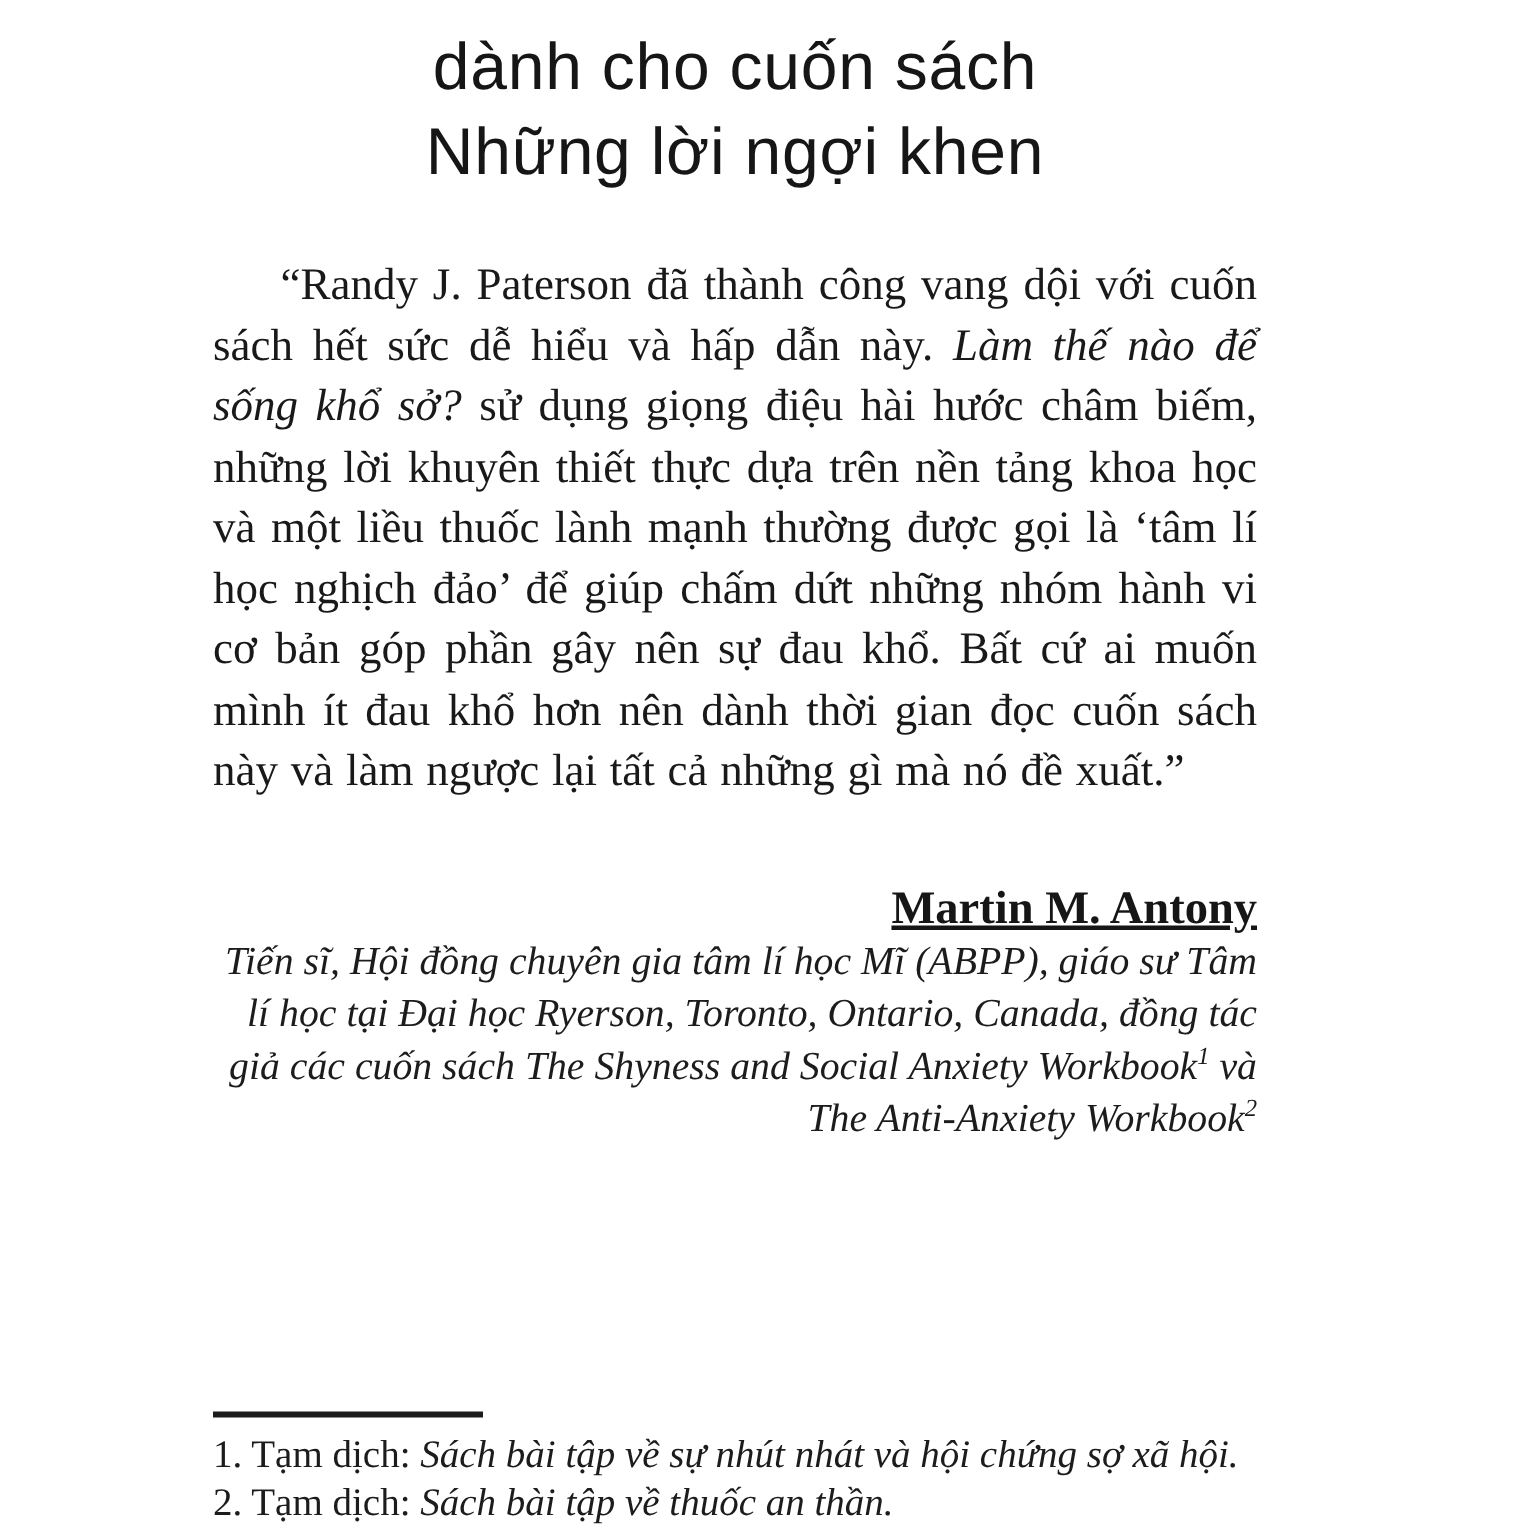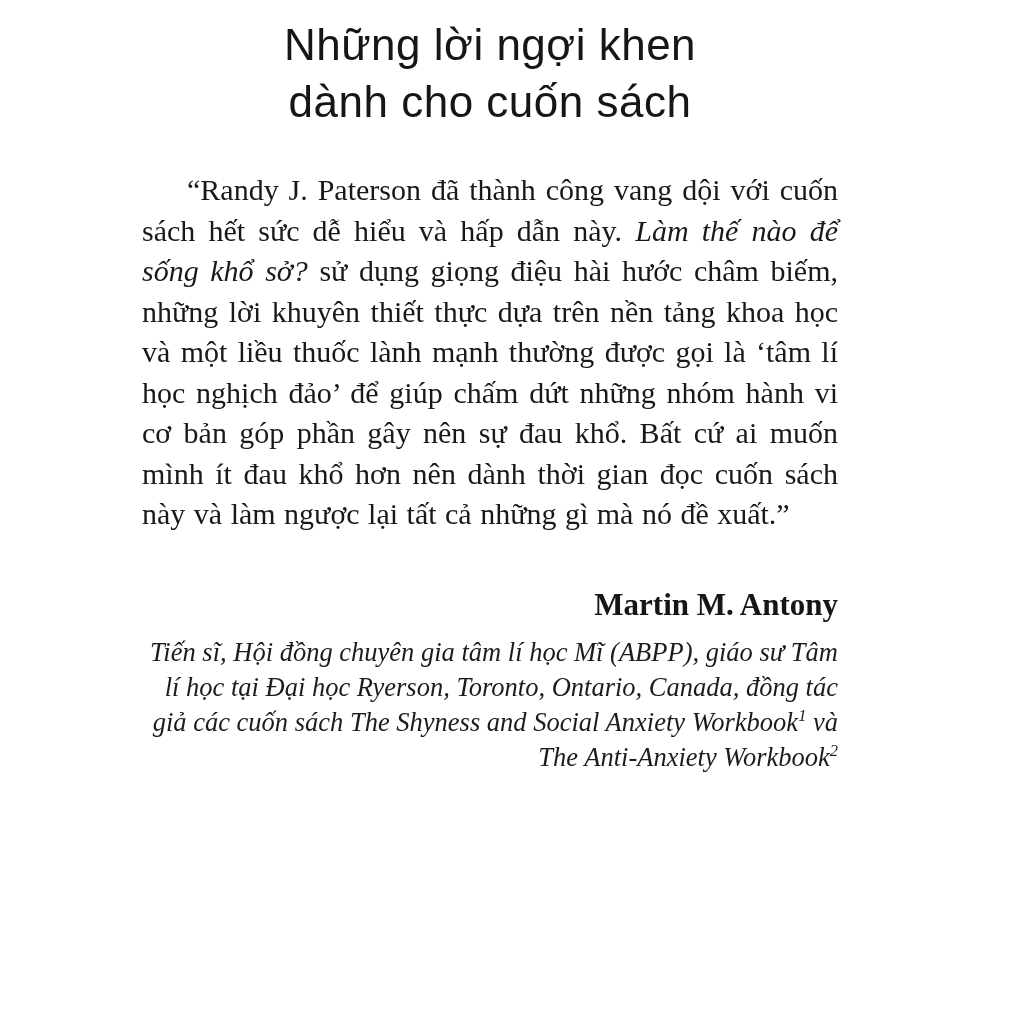"Những lời ngợi khen" div { order: before "dành cho cuốn sách" -> after "dành cho cuốn sách" }
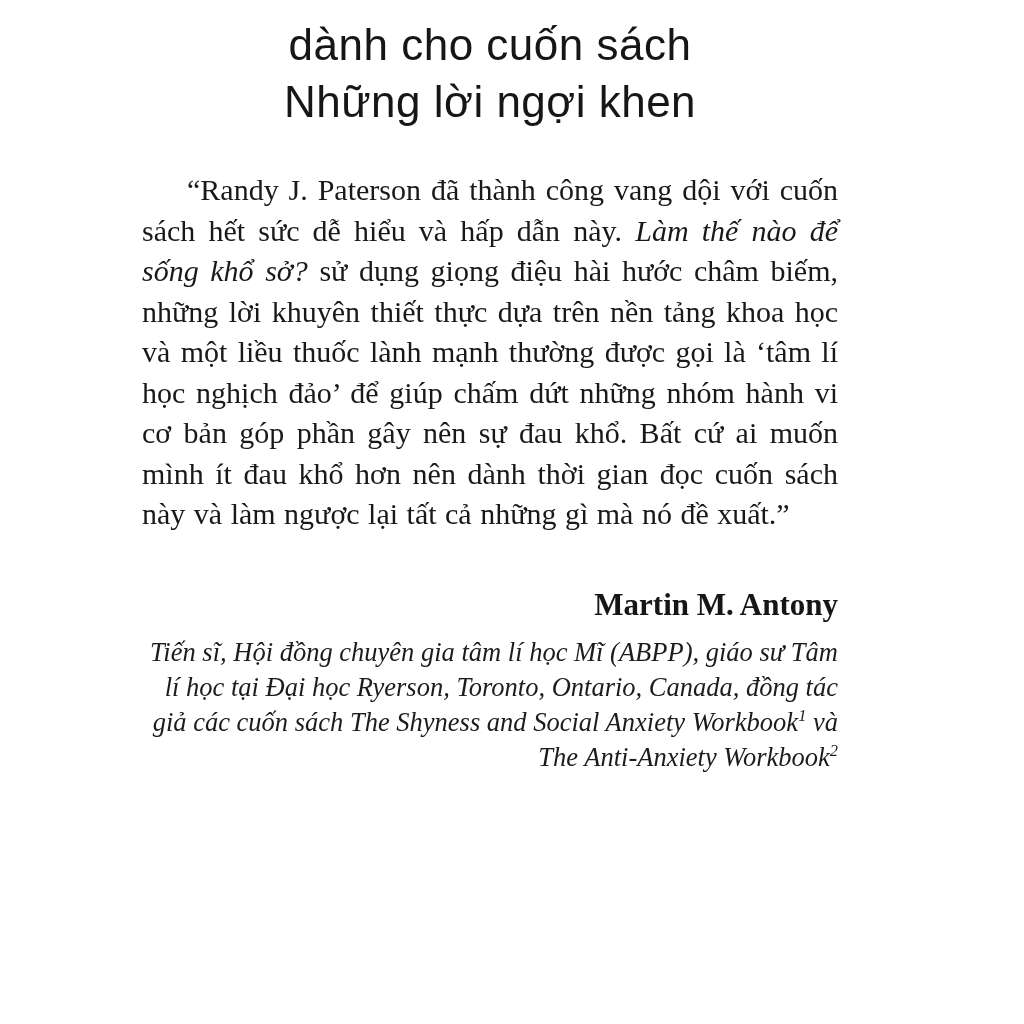"Martin M. Antony" .attribution-name { text-decoration: none -> underline }
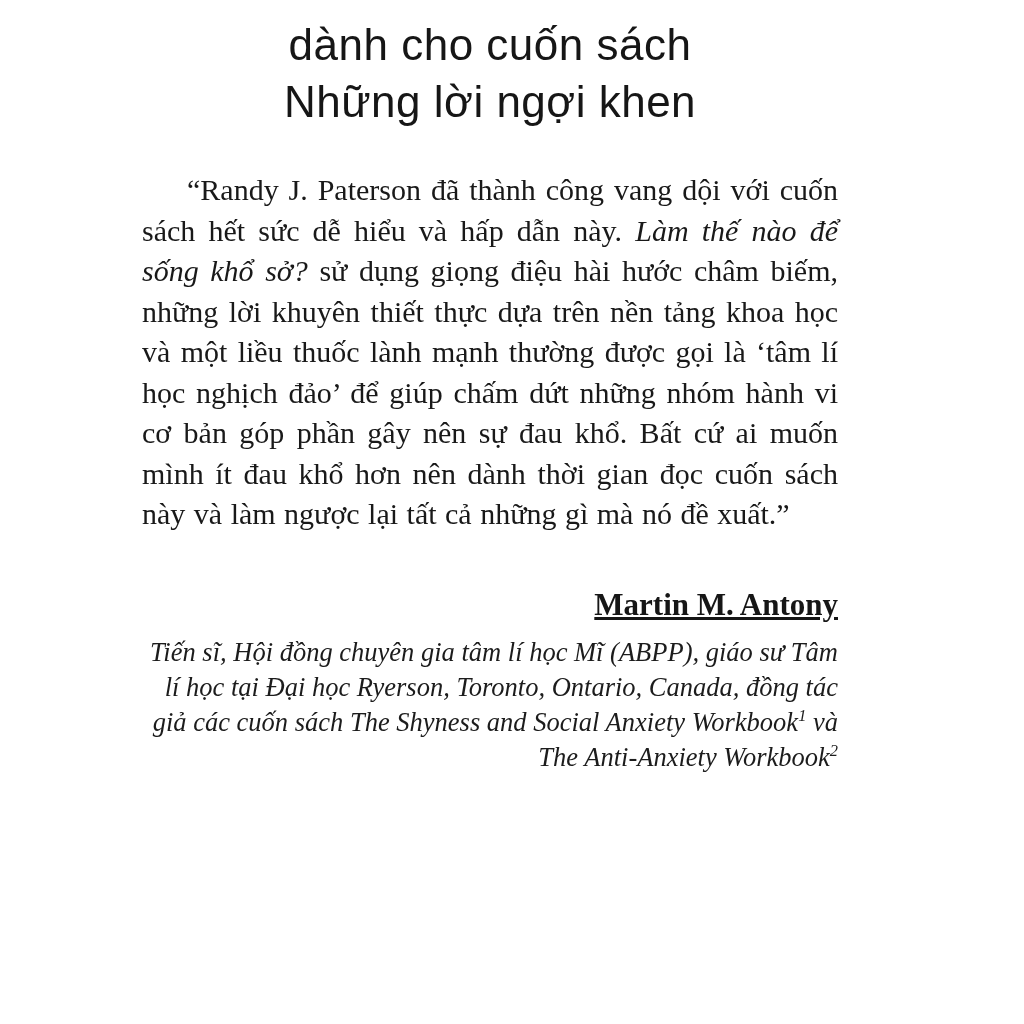"Tiến sĩ, Hội đồng chuyên" .attribution-credentials { margin-top: 12px -> 0 }
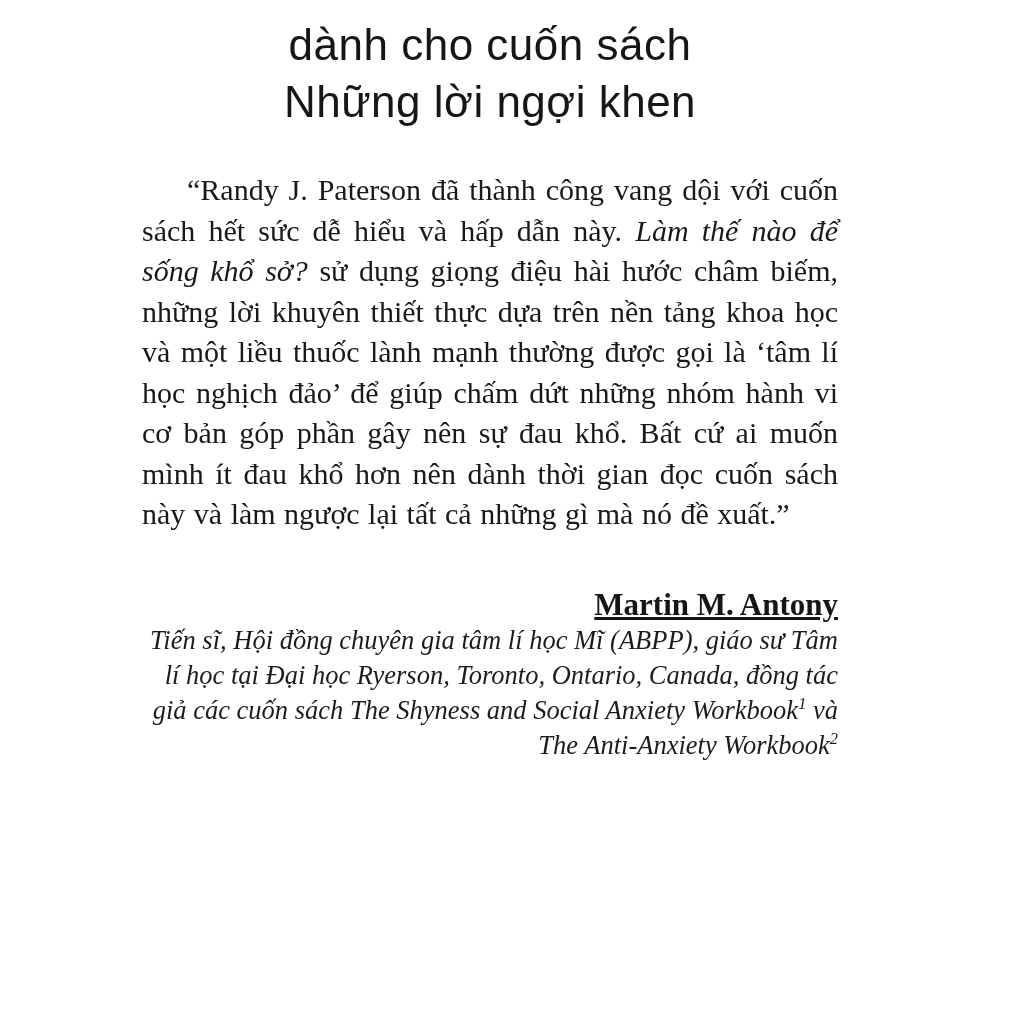"1. Tạm dịch: Sách bài" div.footnotes { html: none -> <div> <div></div> <div><span>1. Tạm dịch: </span><span>Sách bài tập về sự nhút nhát và hội chứng sợ xã hội.</span></div> <div><span>2. Tạm dịch: </span><span>Sách bài tập về thuốc an thần.</span></div> </div> }
